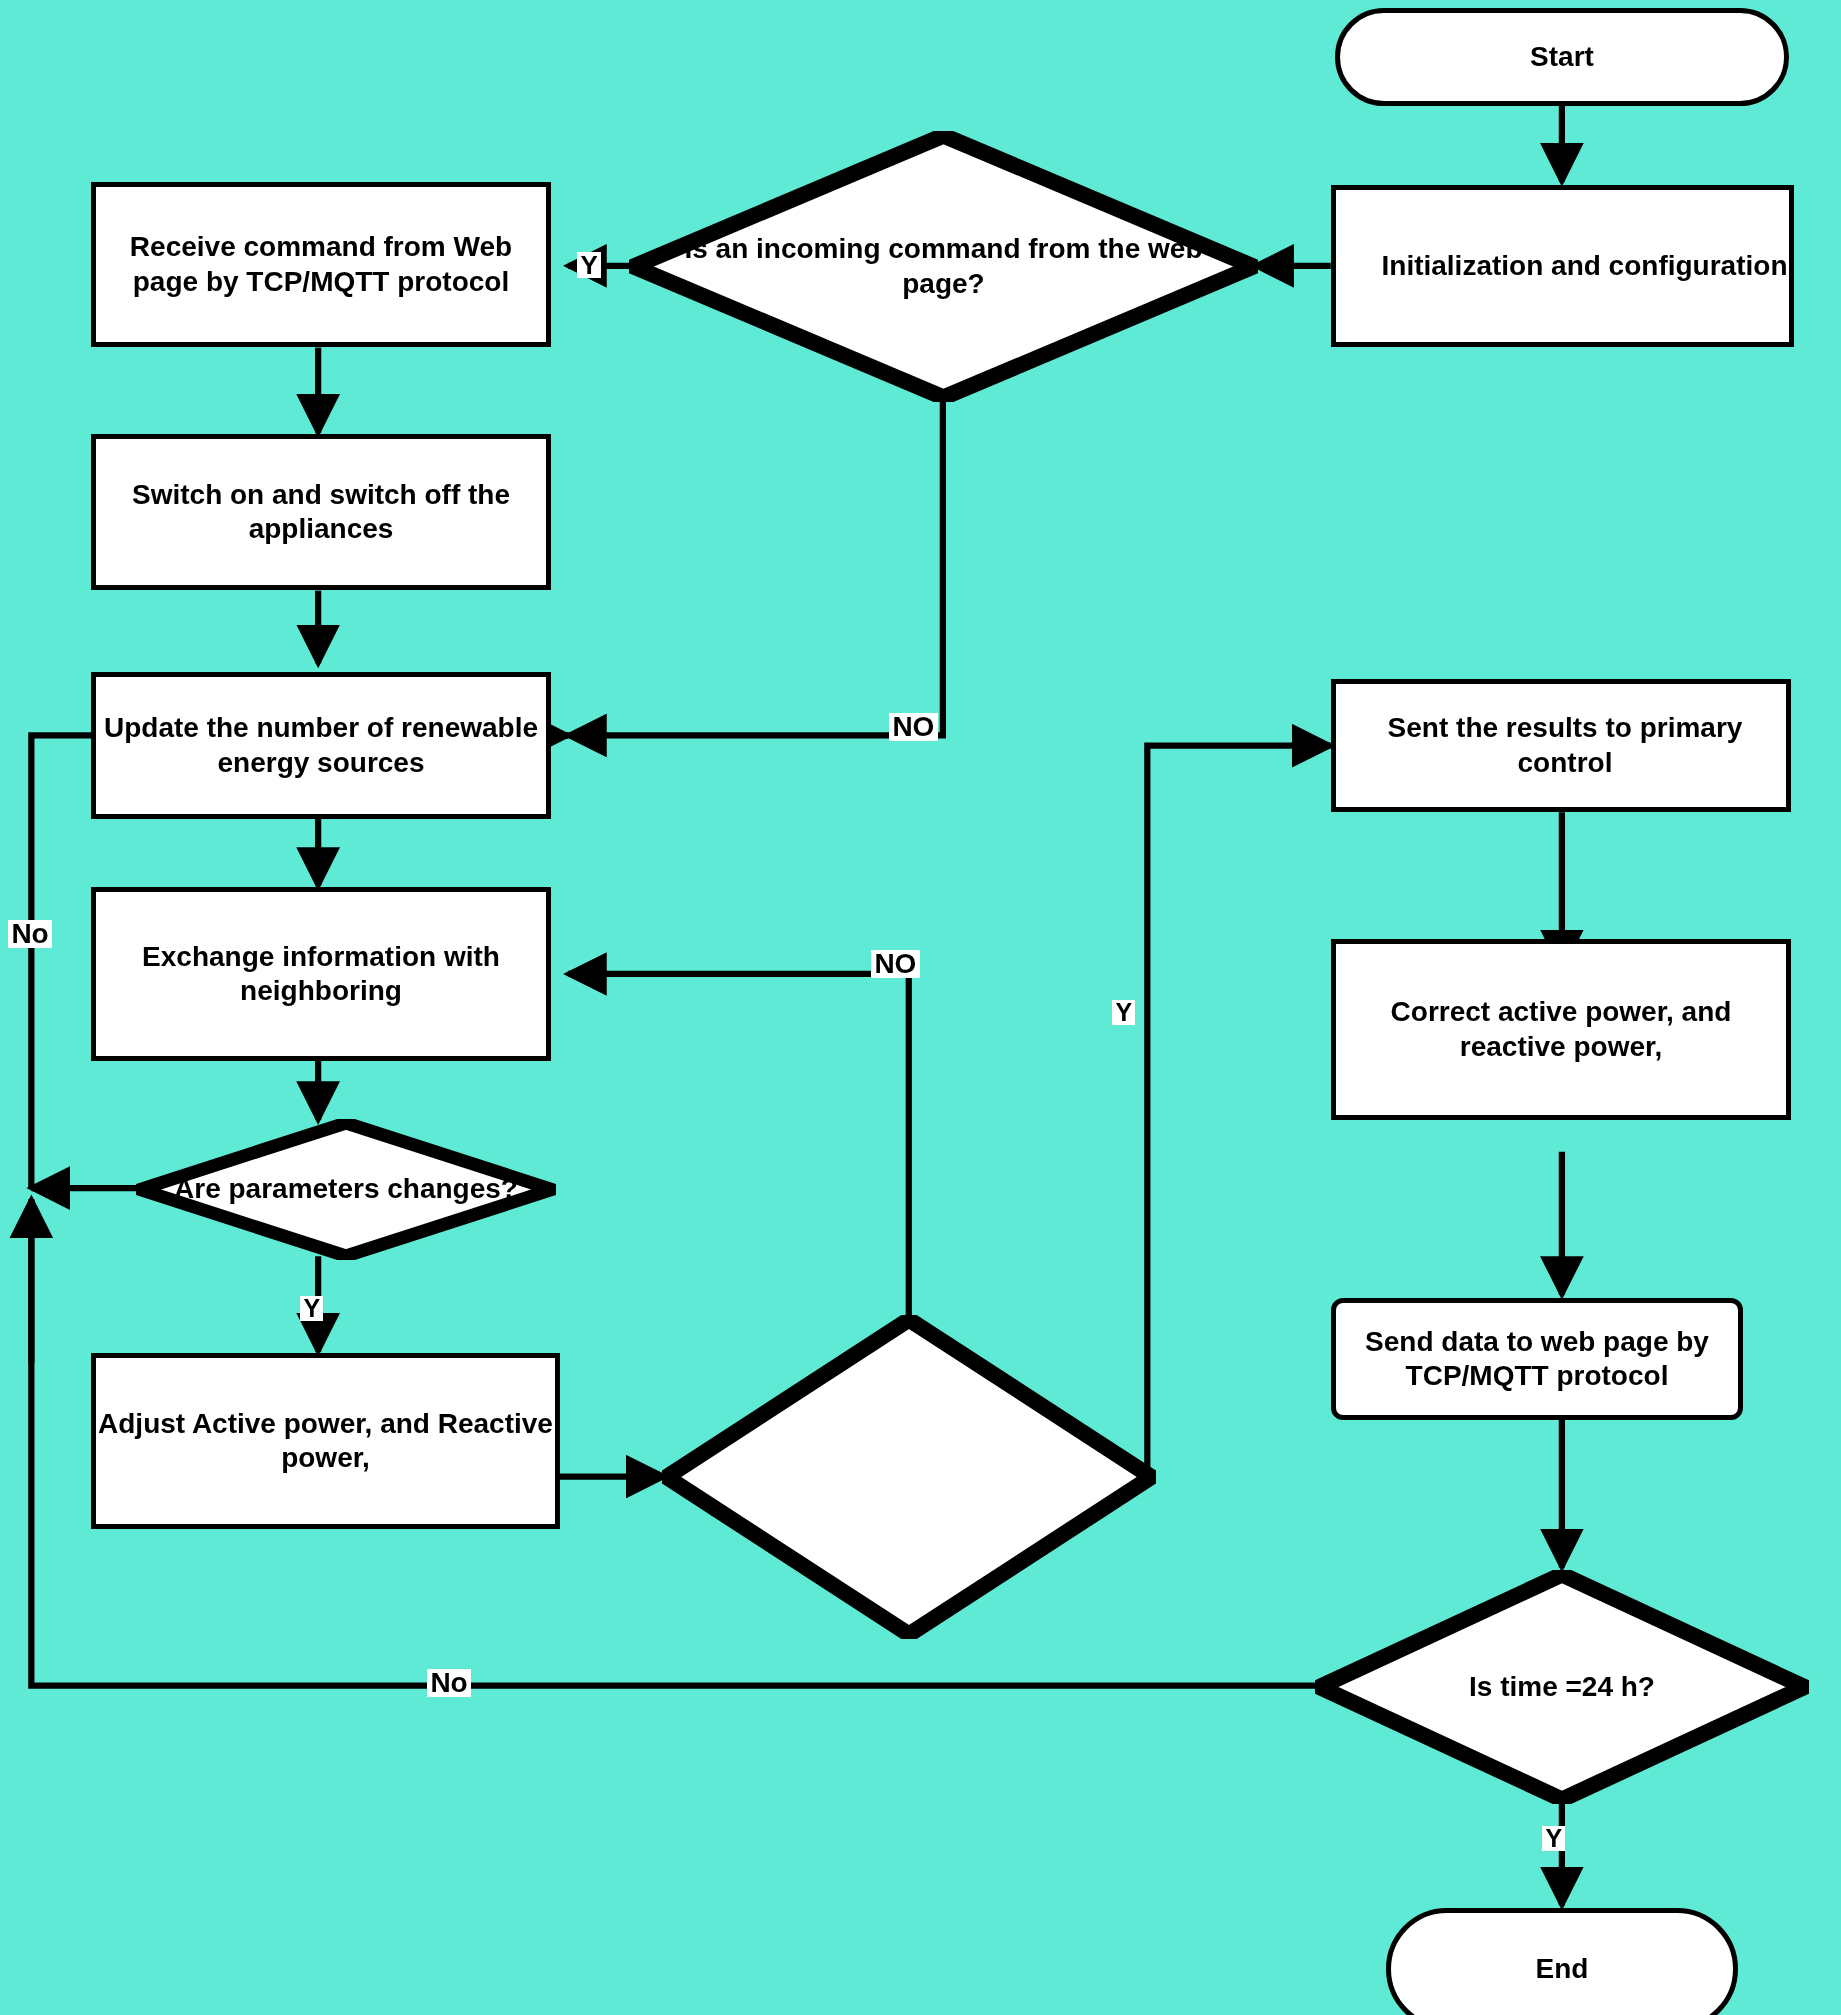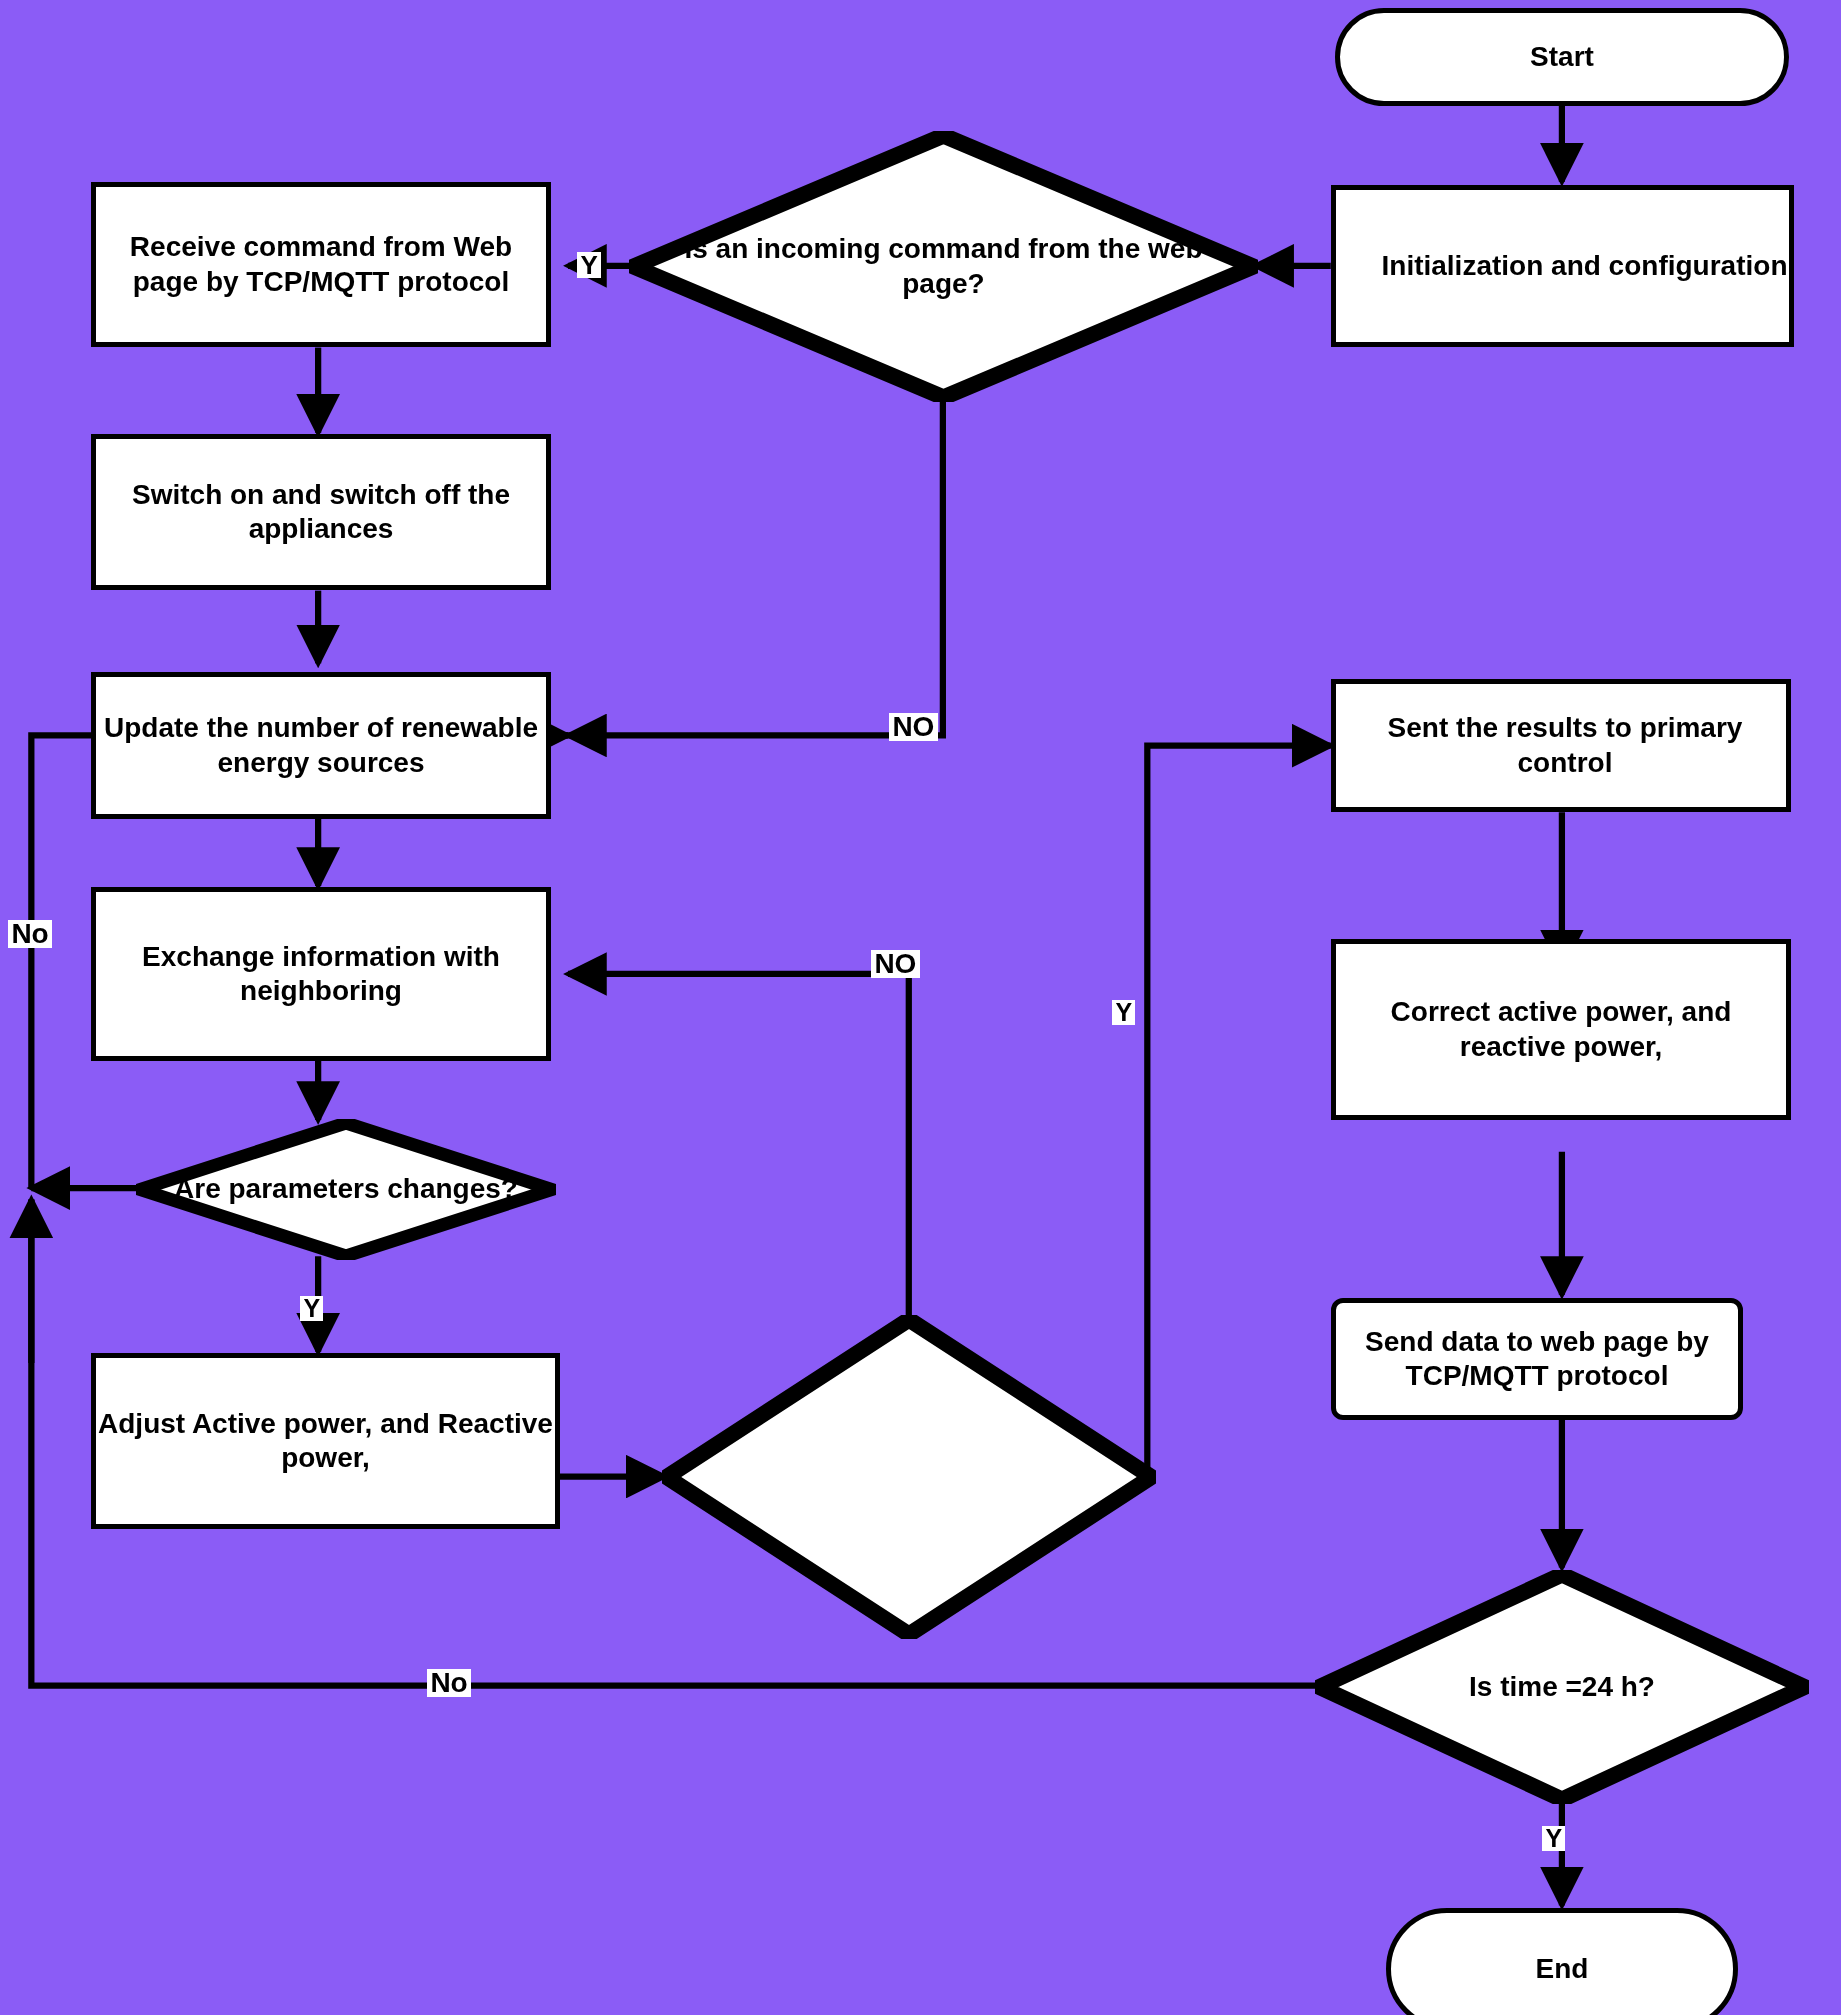"Start" #stage { background: #8b5cf6 -> #5eead4 }
